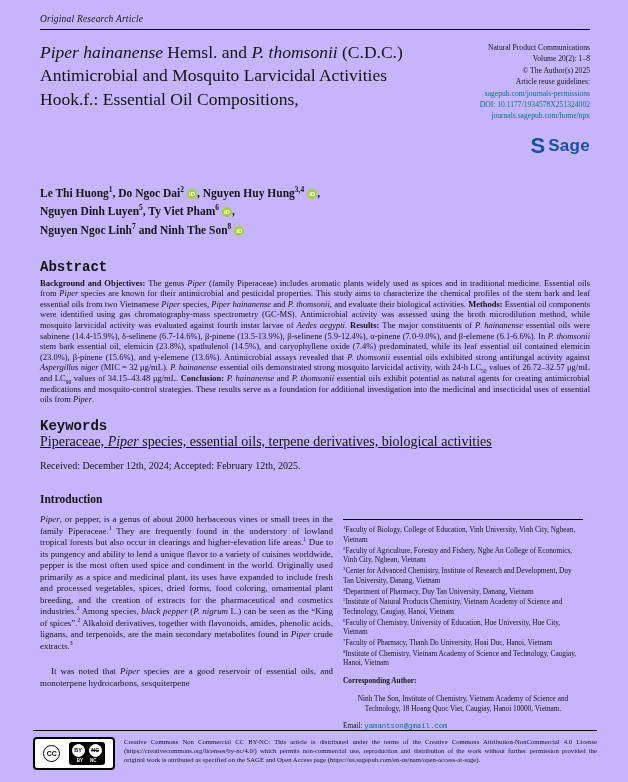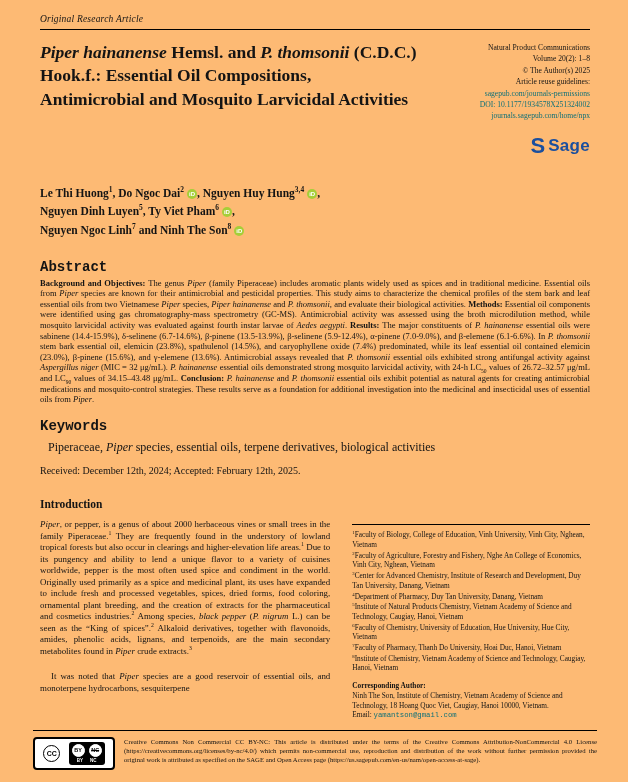"Original Research Article" .page { background: #fdba74 -> #c4b5fd }
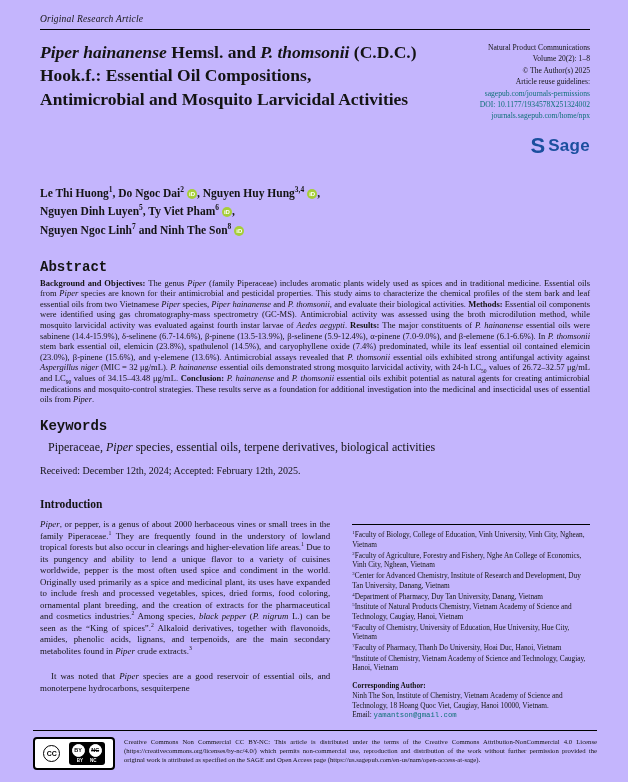"Piper hainanense Hemsl. and P." .title { font-weight: bold -> normal }
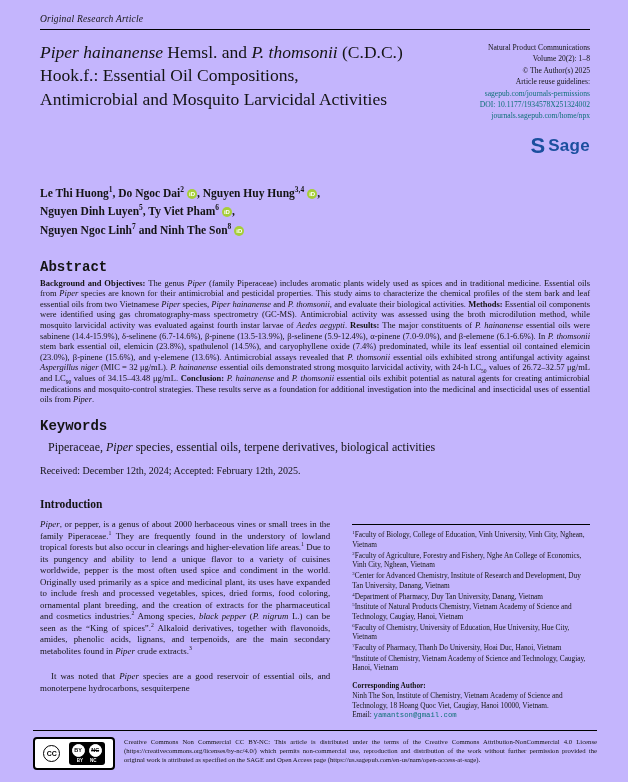"Hook.f.: Essential Oil Compositions," div { order: before "Antimicrobial and Mosquito Larvicidal" -> after "Antimicrobial and Mosquito Larvicidal" }
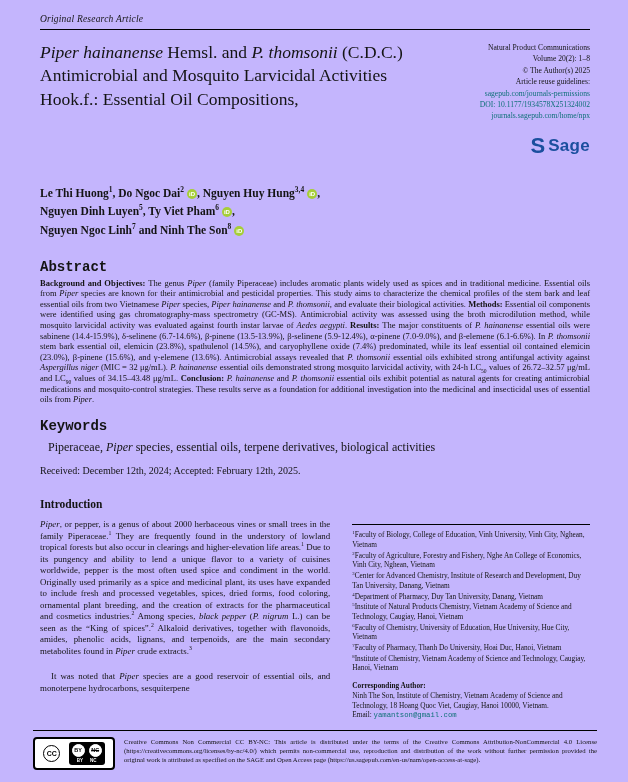"Piperaceae, Piper species, essential" .keywords-body { font-size: 12px -> 14px; margin: 8px -> 0; text-decoration: none -> underline }
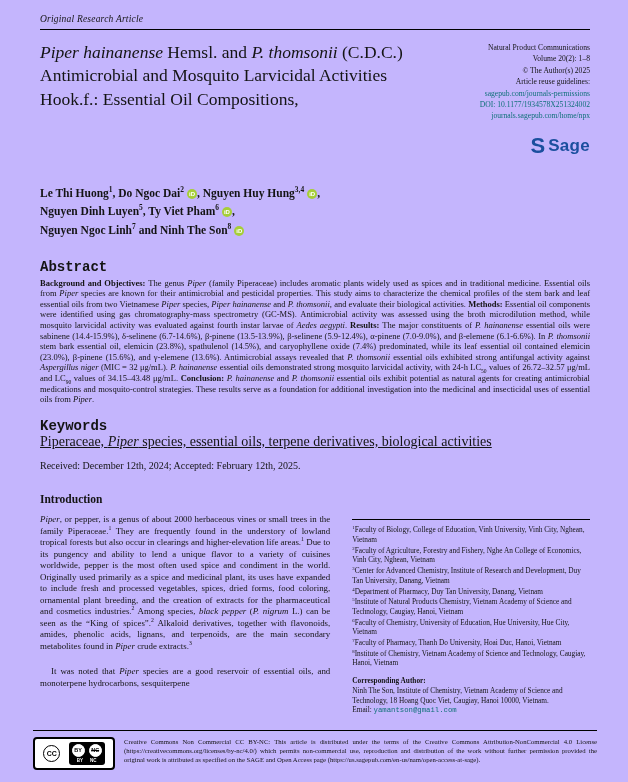"Introduction" .columns { gap: 22px -> 10px }
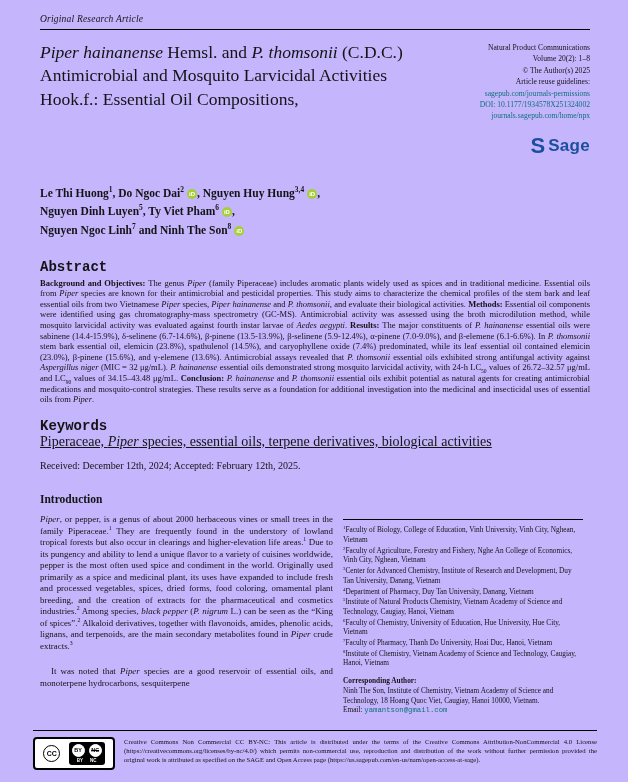"Ninh The Son, Institute of" .corr-body { margin: 0 -> 8px; text-align: none -> center }
